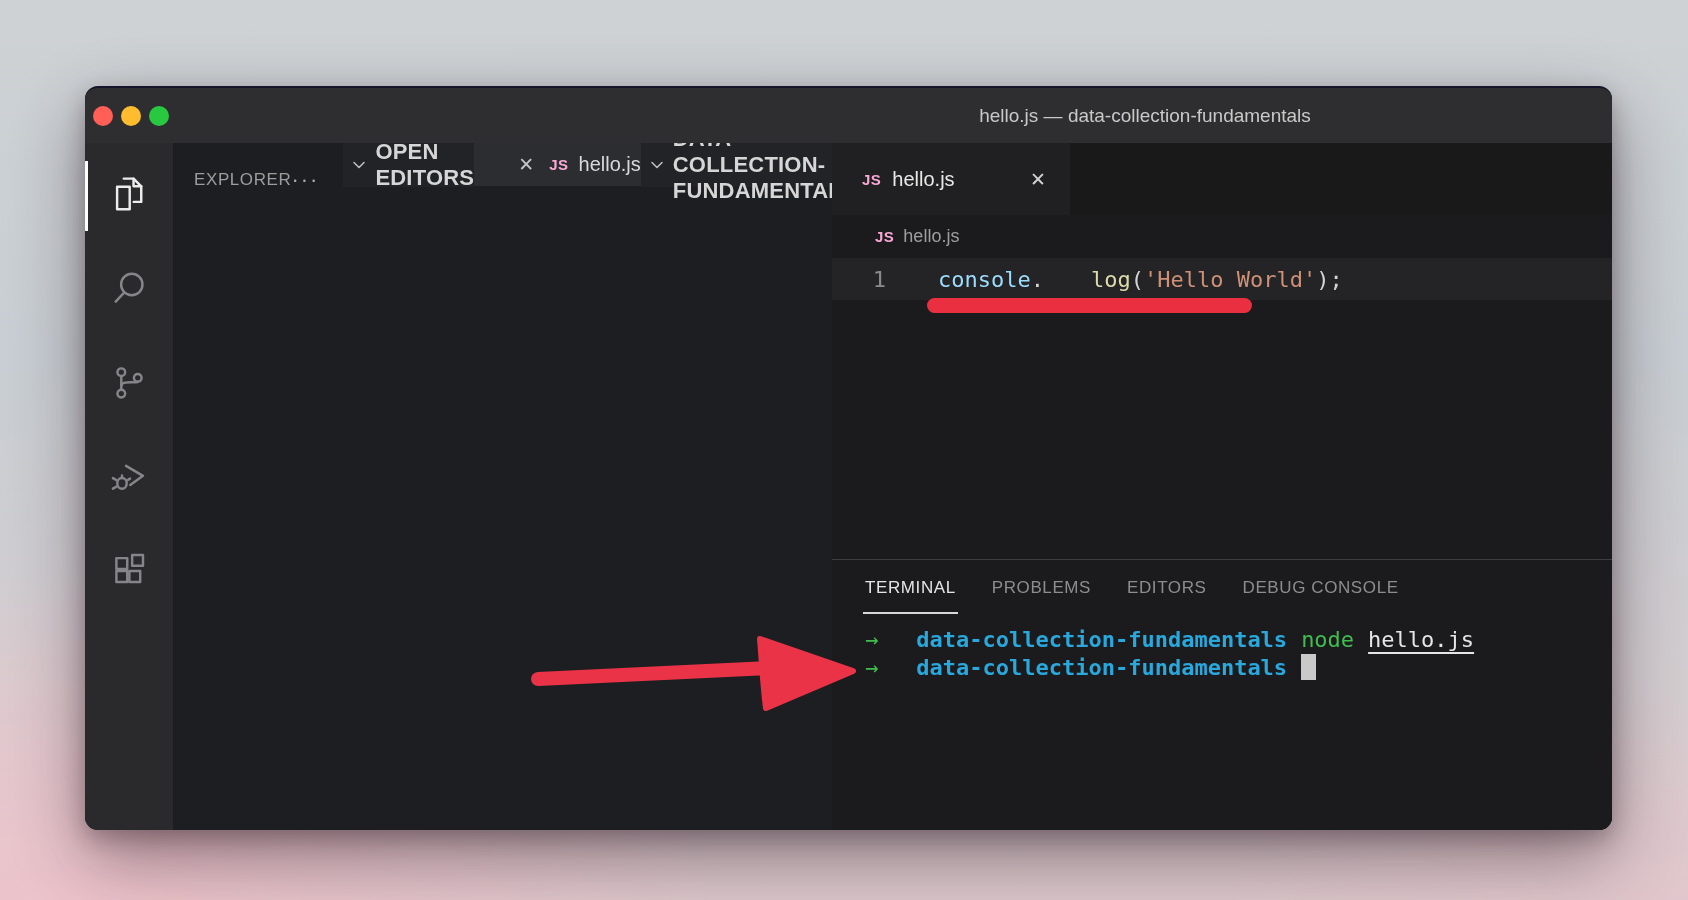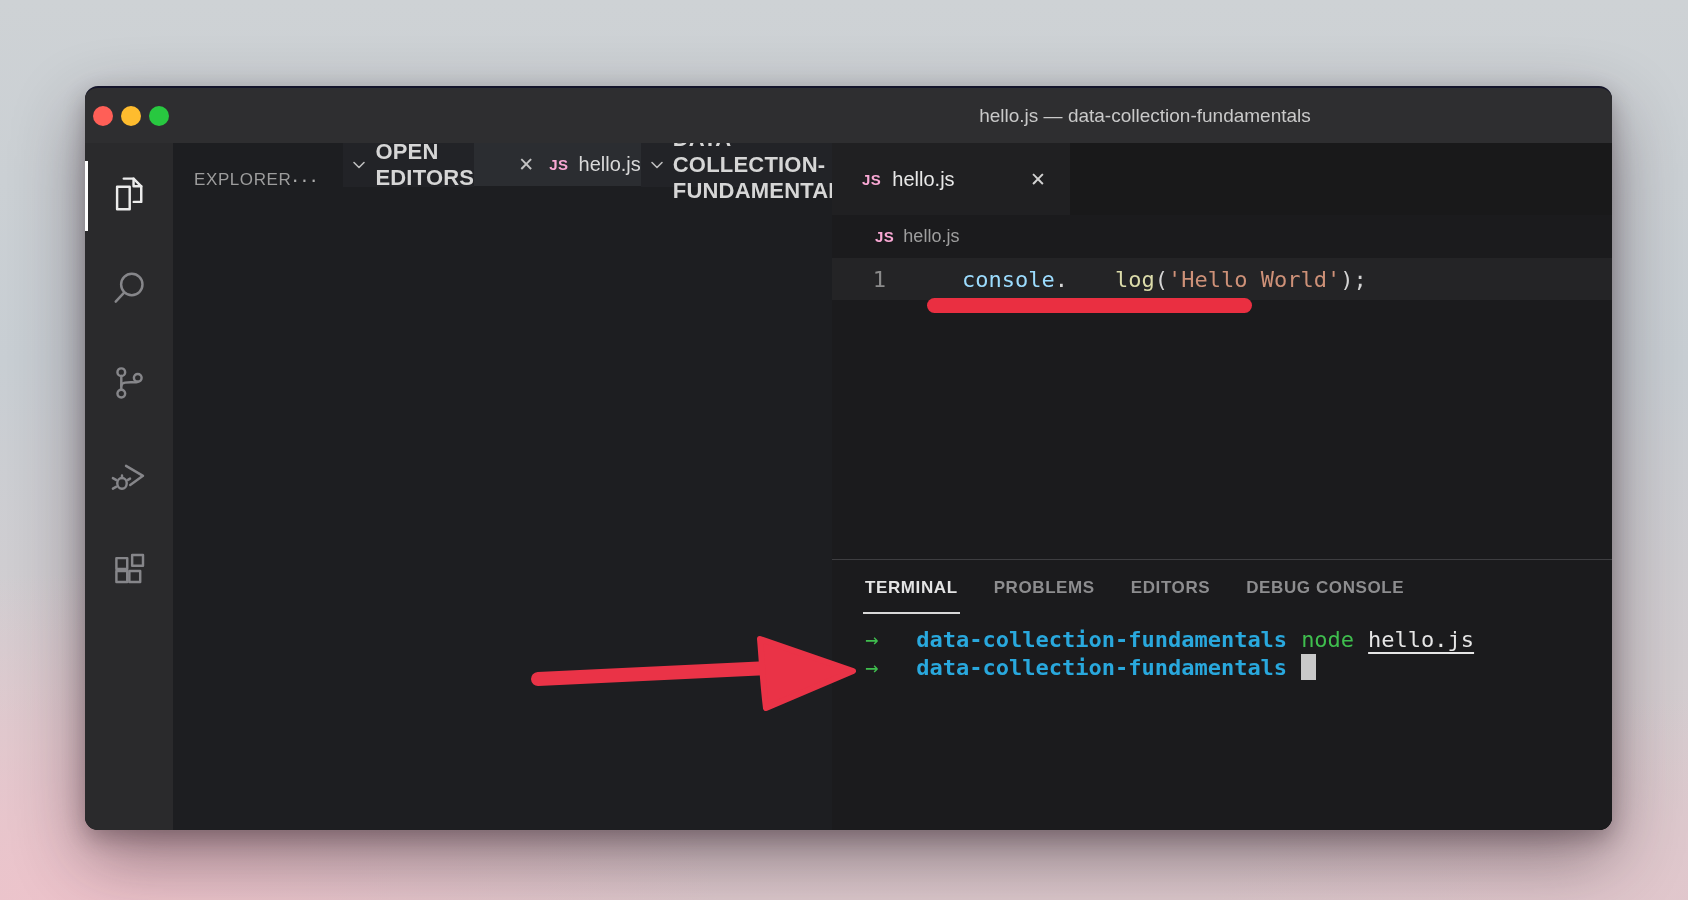"console" .tk-var { margin-left: 24px -> none }
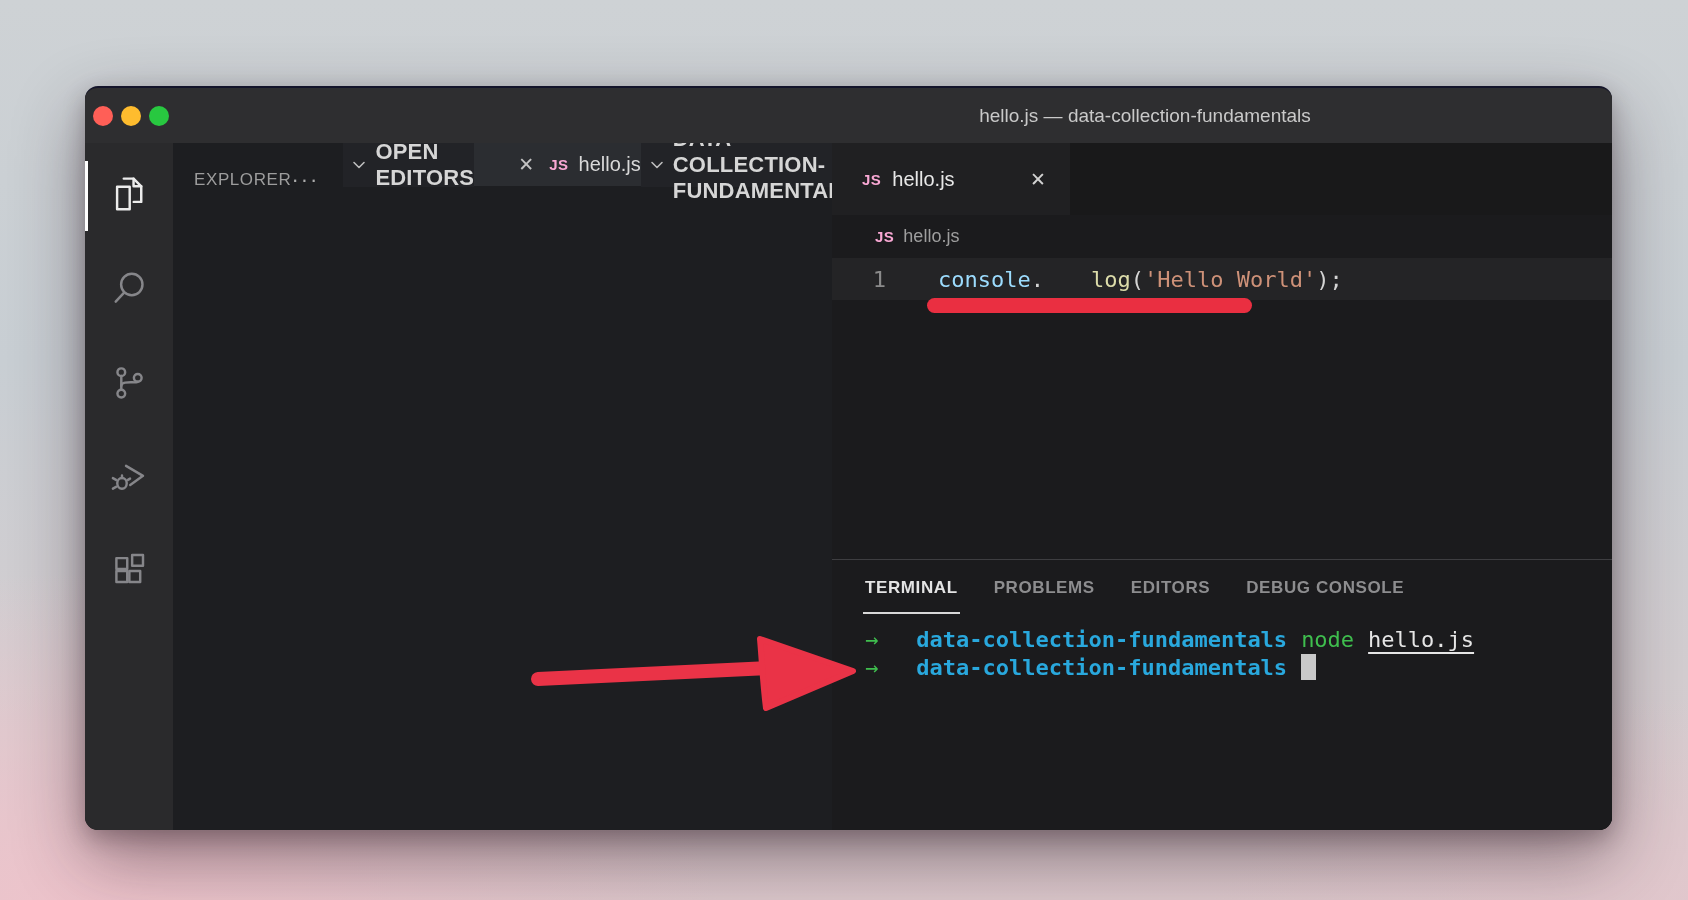"TERMINAL" .ptab { font-weight: bold -> none }
